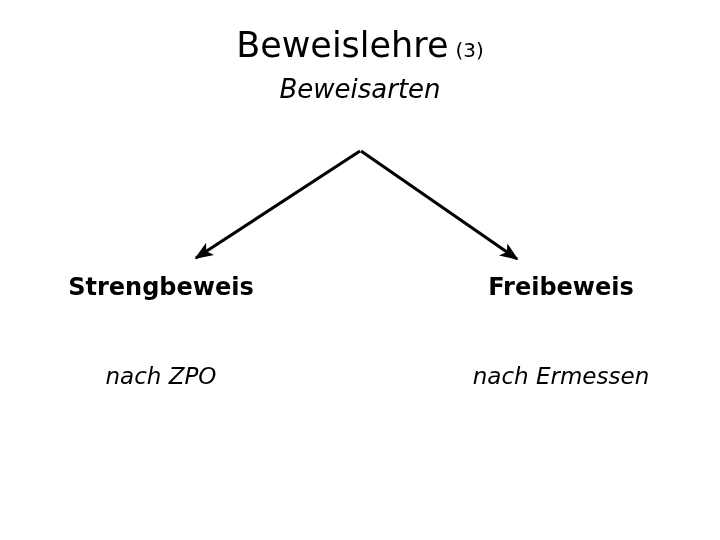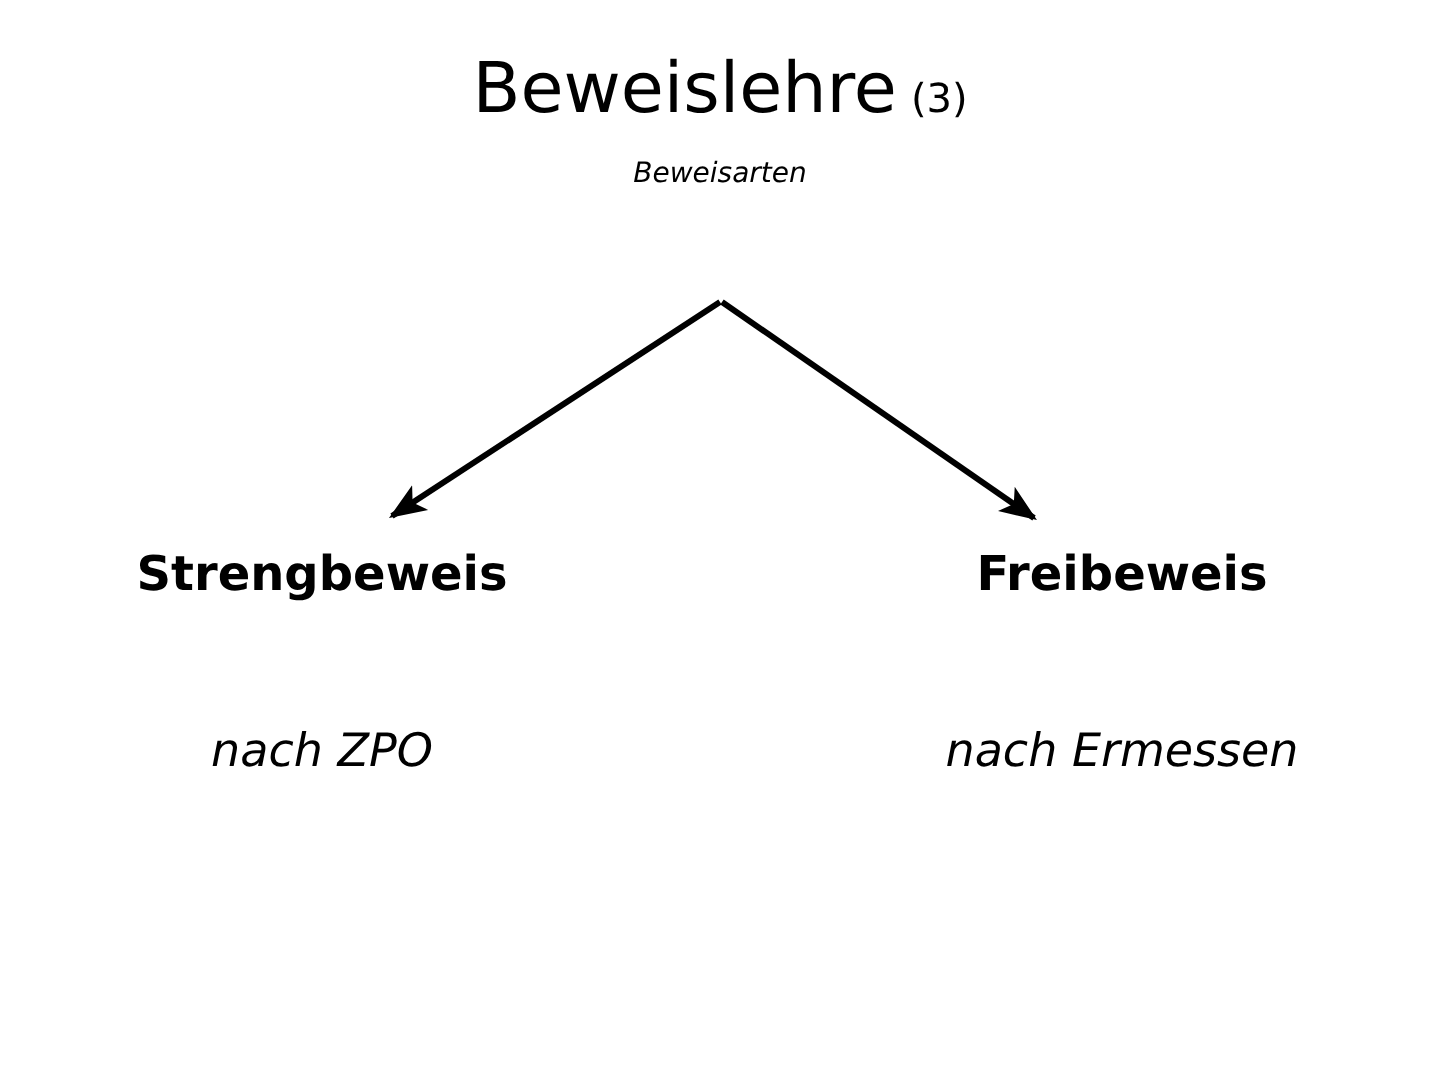"Beweisarten" .subtitle-text { font-size: 14px -> 26px }
